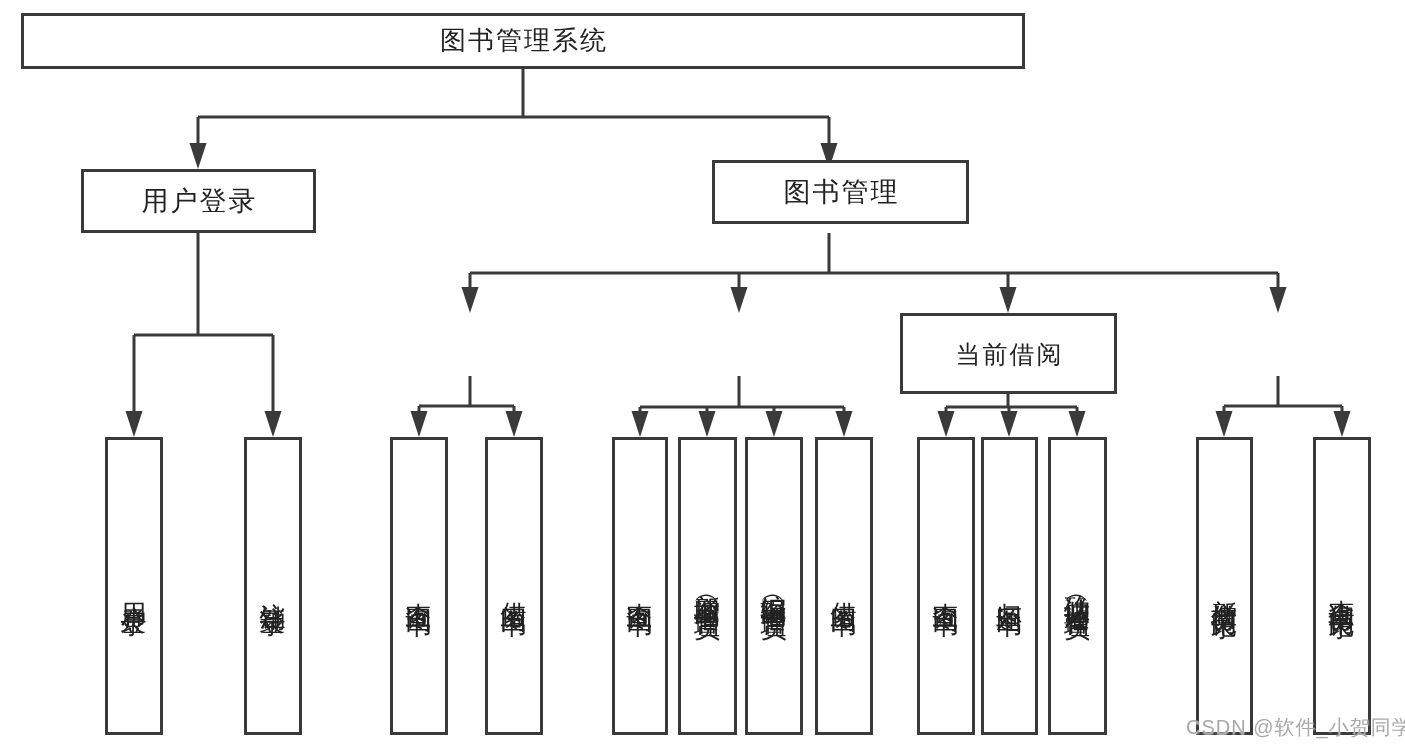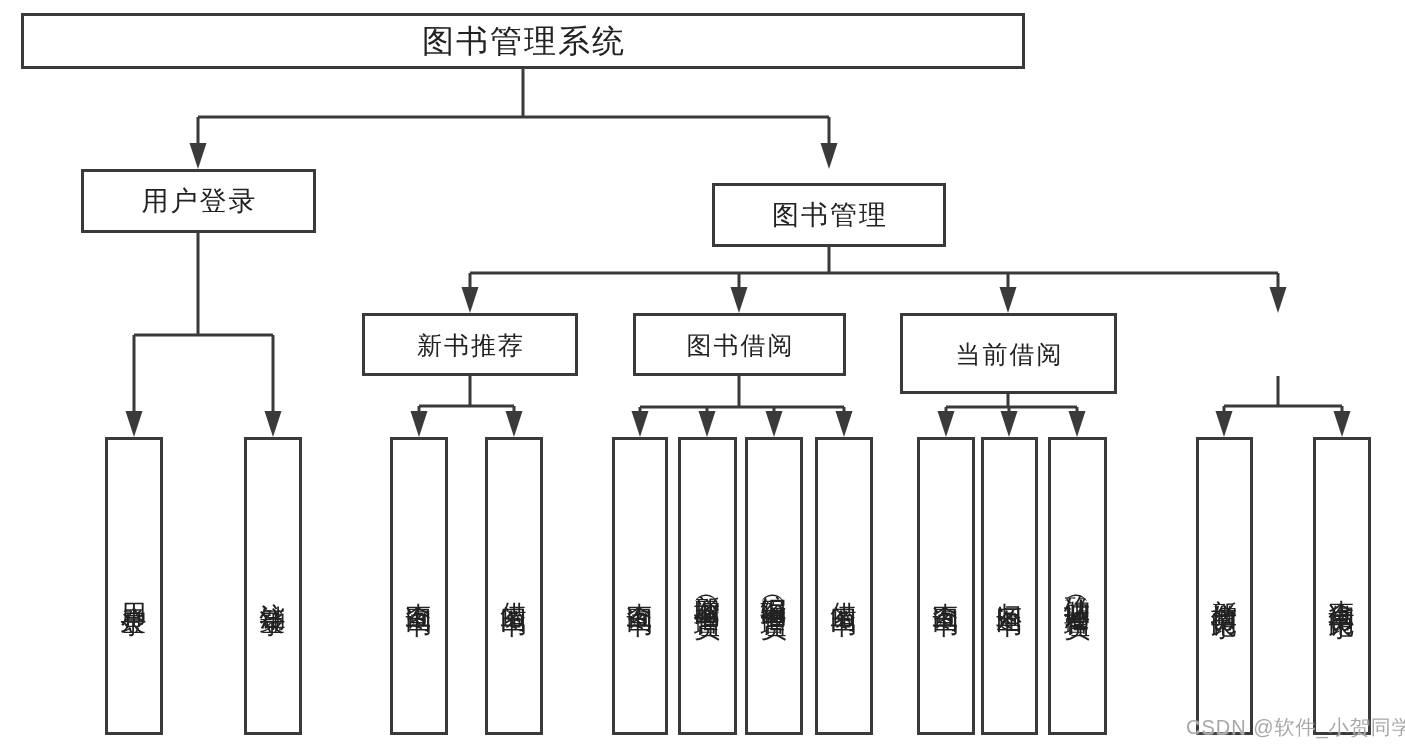"图书管理系统" .node.root .hlabel { font-size: 32px -> 26px }
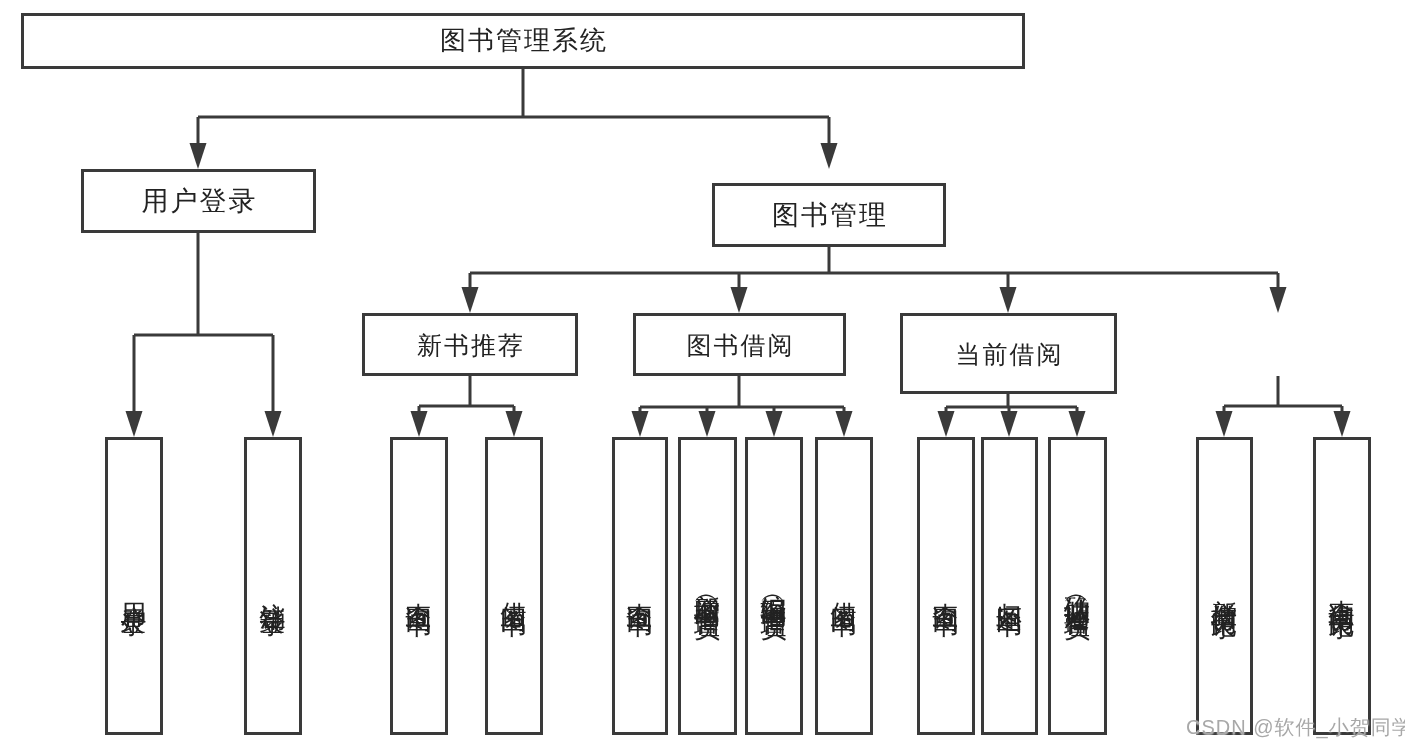"图书管理" div.node { top: 183px -> 160px; width: 234px -> 257px }
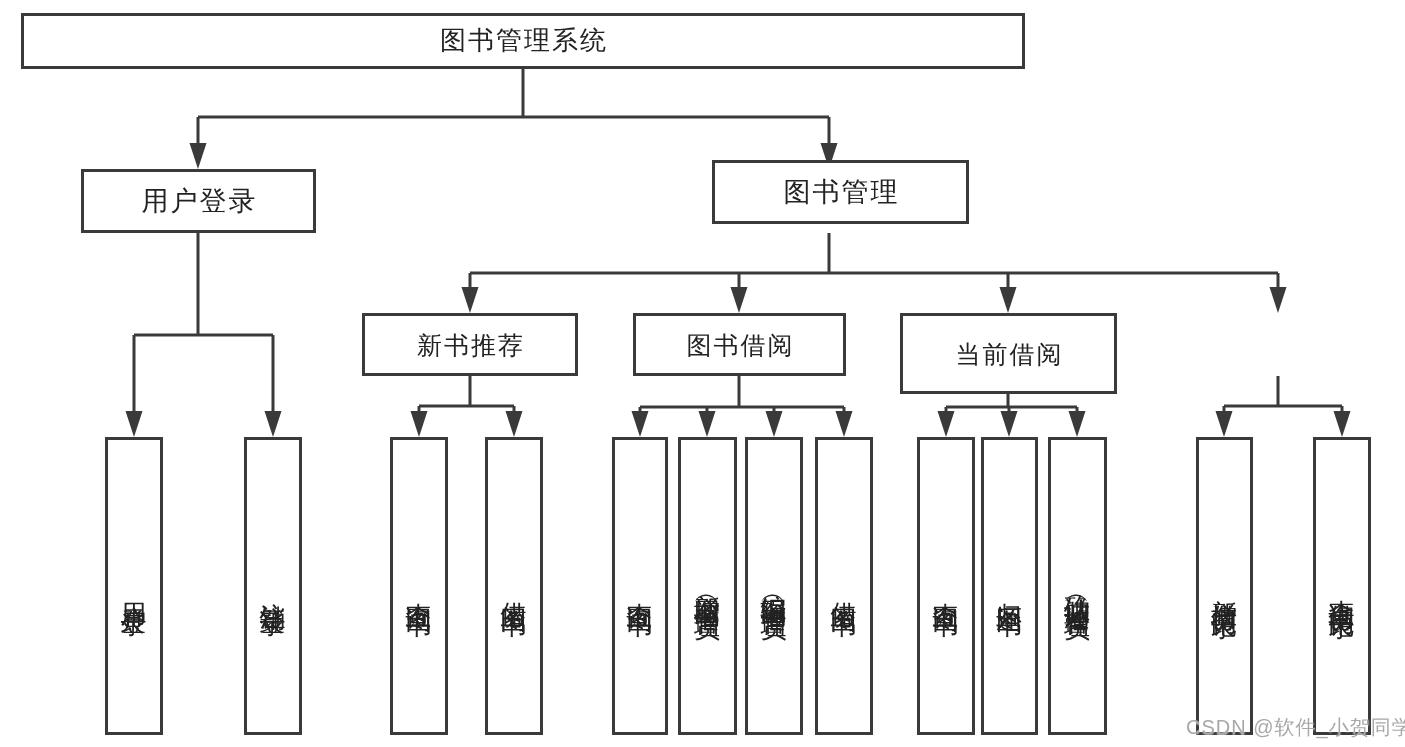"新书推荐" div.node { html: <div> <span>新书推荐</span> </div> -> none }
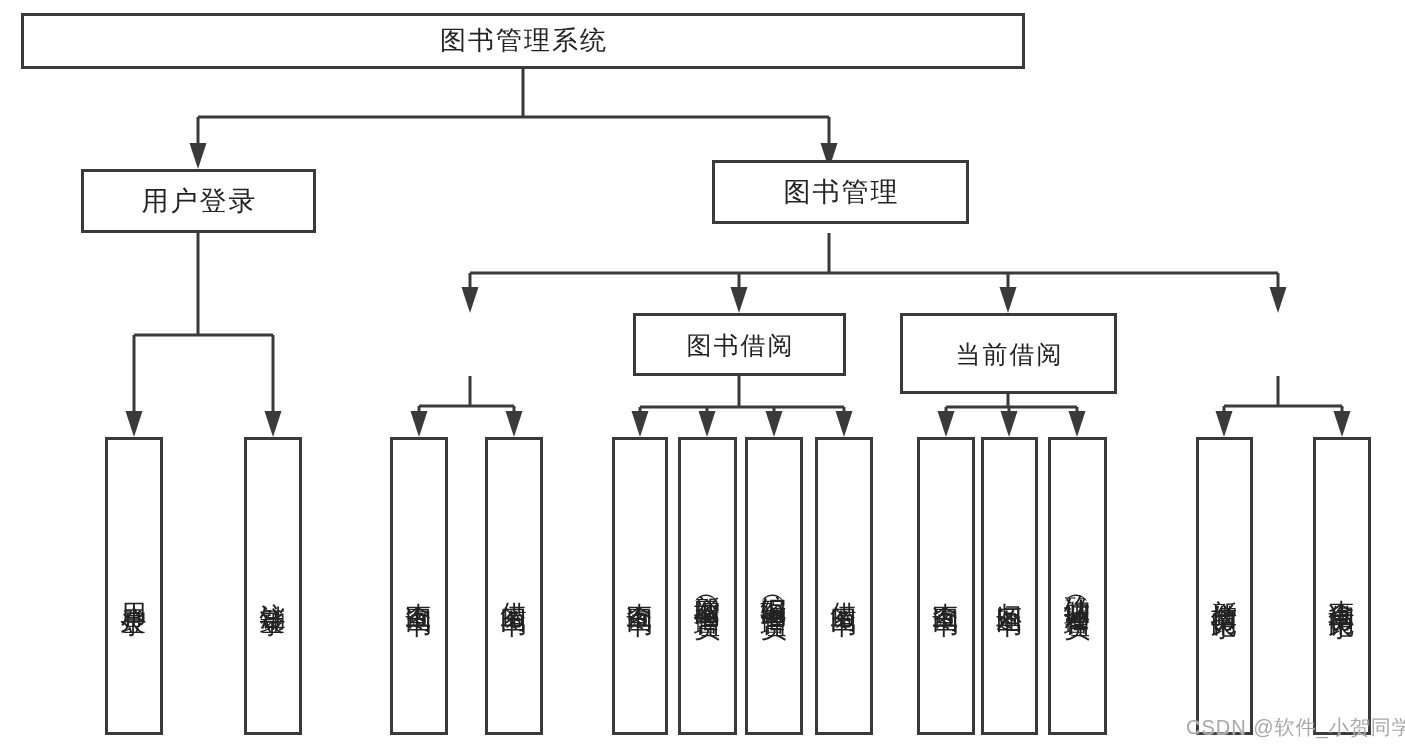"图书借阅" div.node { html: <div> <span>图书借阅</span> </div> -> none }
